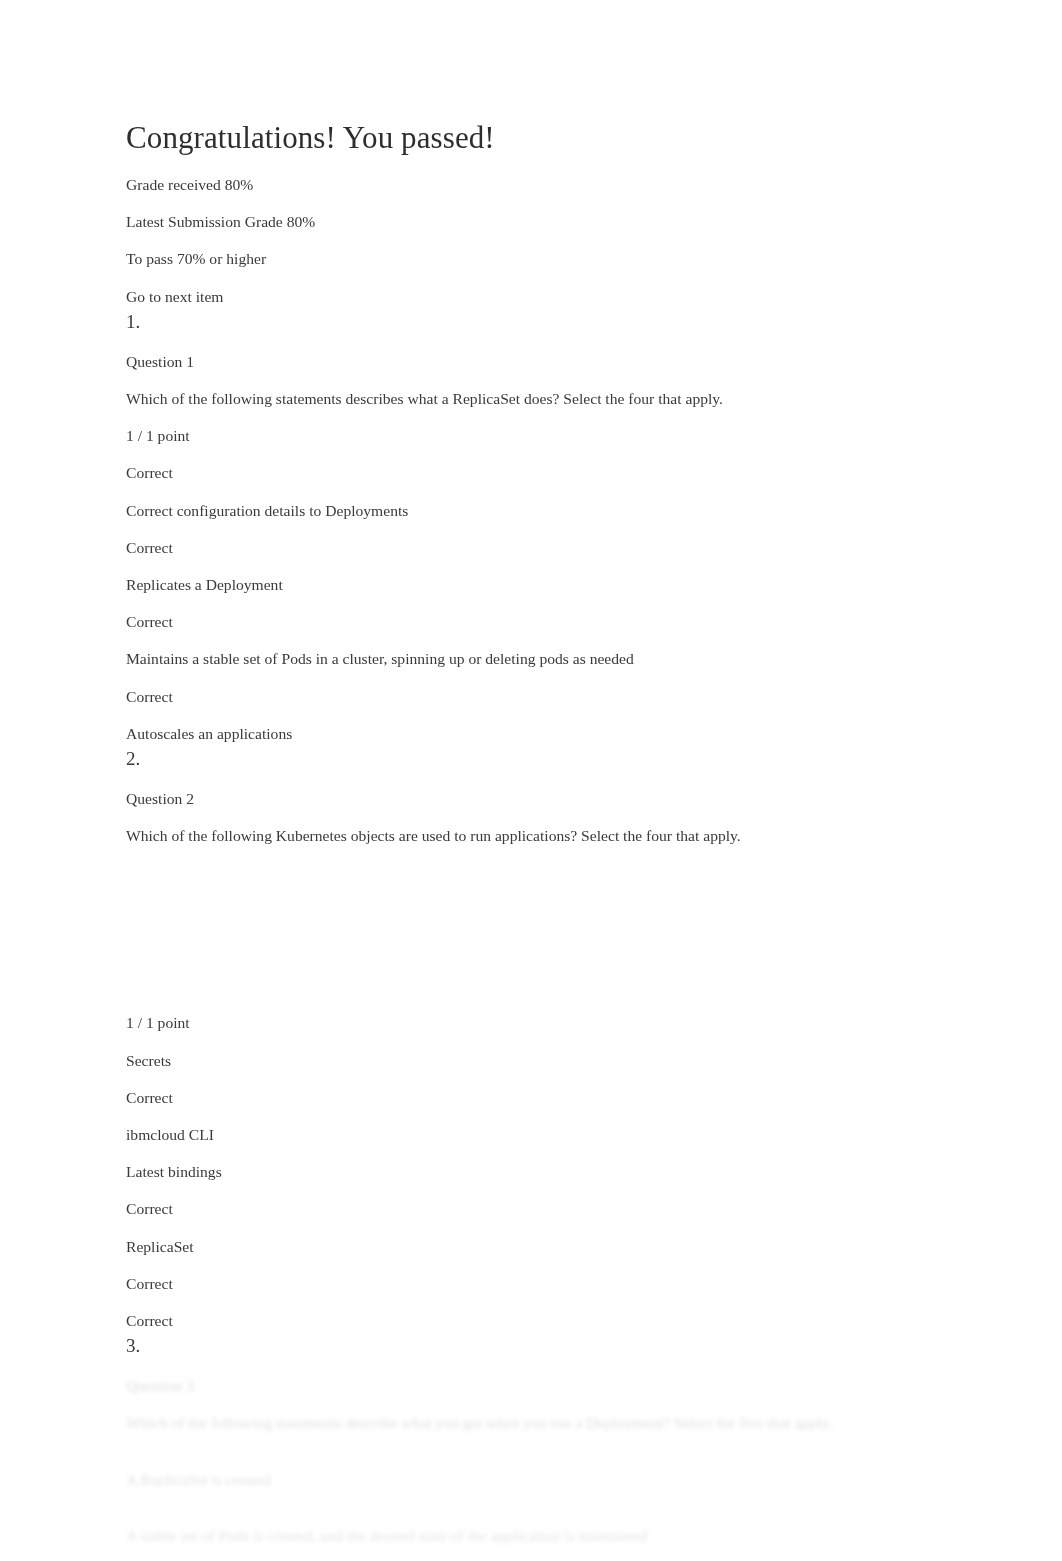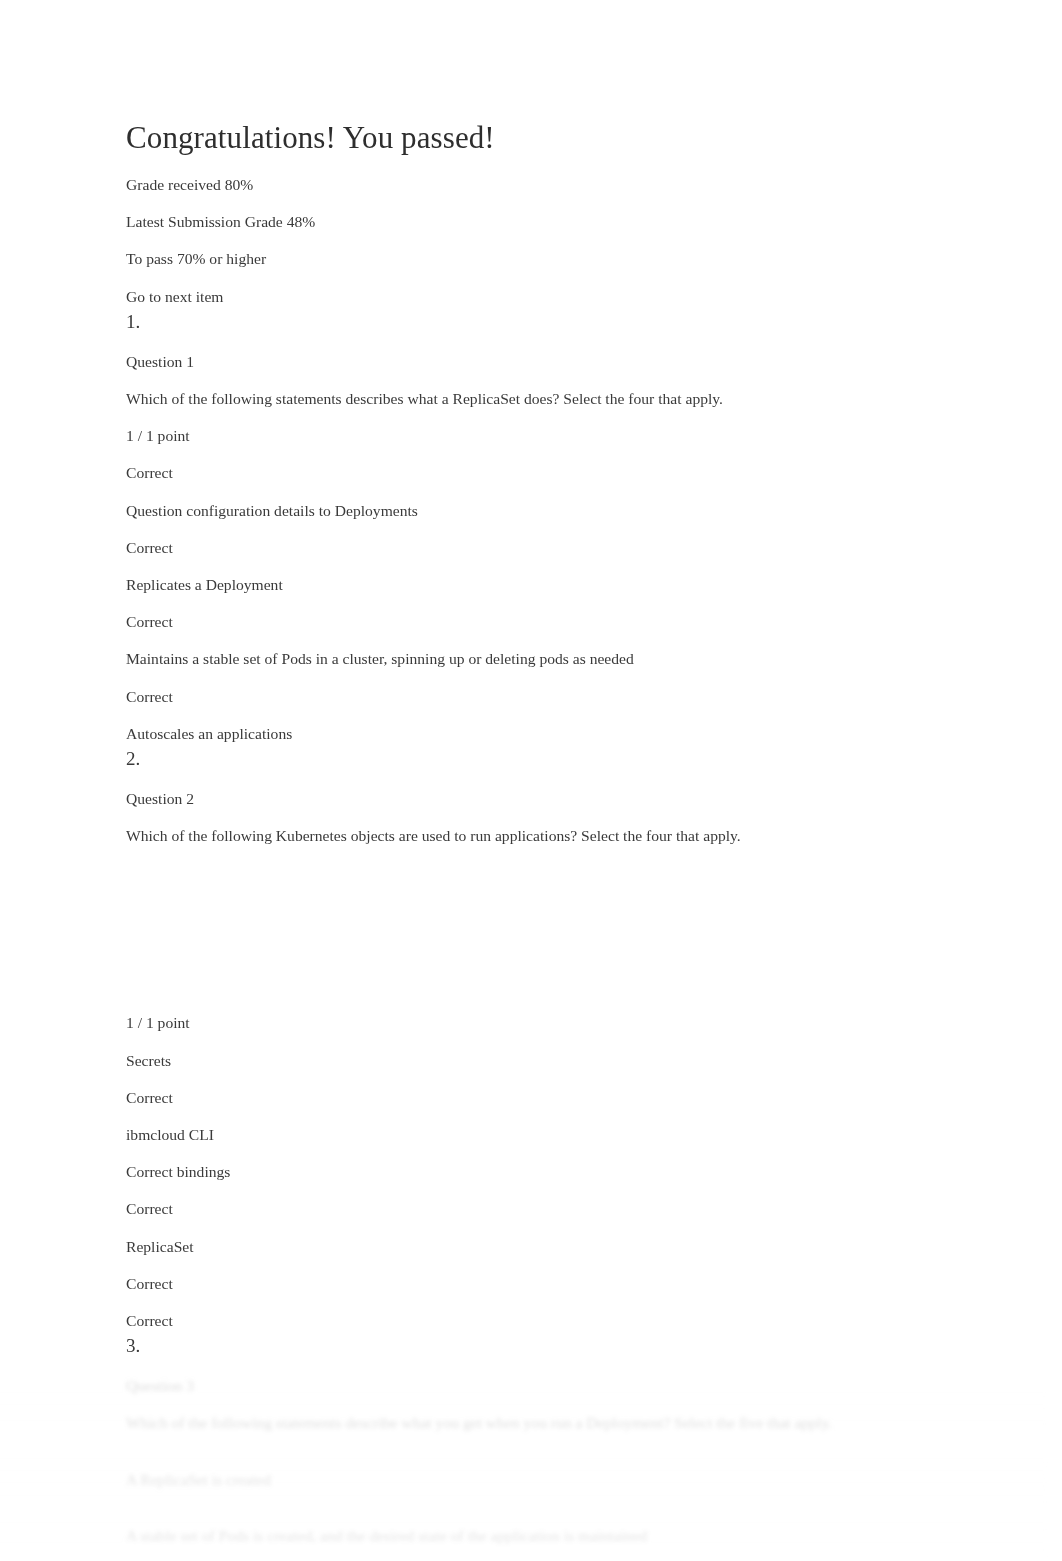"Latest Submission Grade 48%" div.line { text: 48% -> 80% }
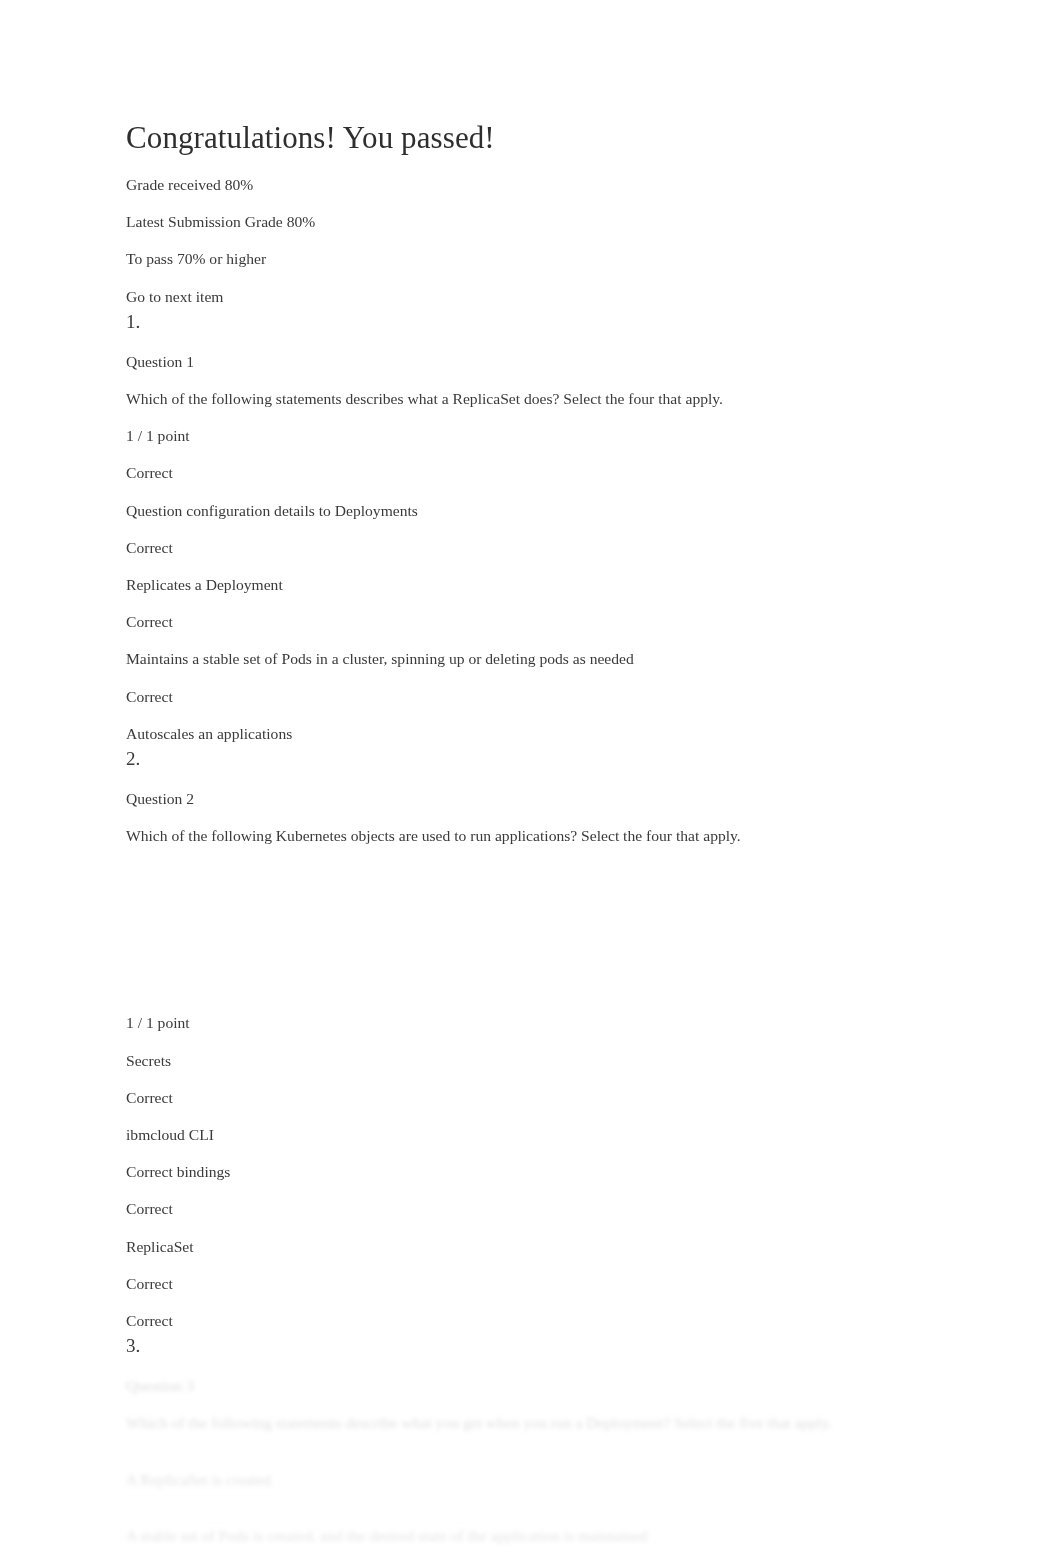"Question configuration details to" div.line { text: Question -> Correct }
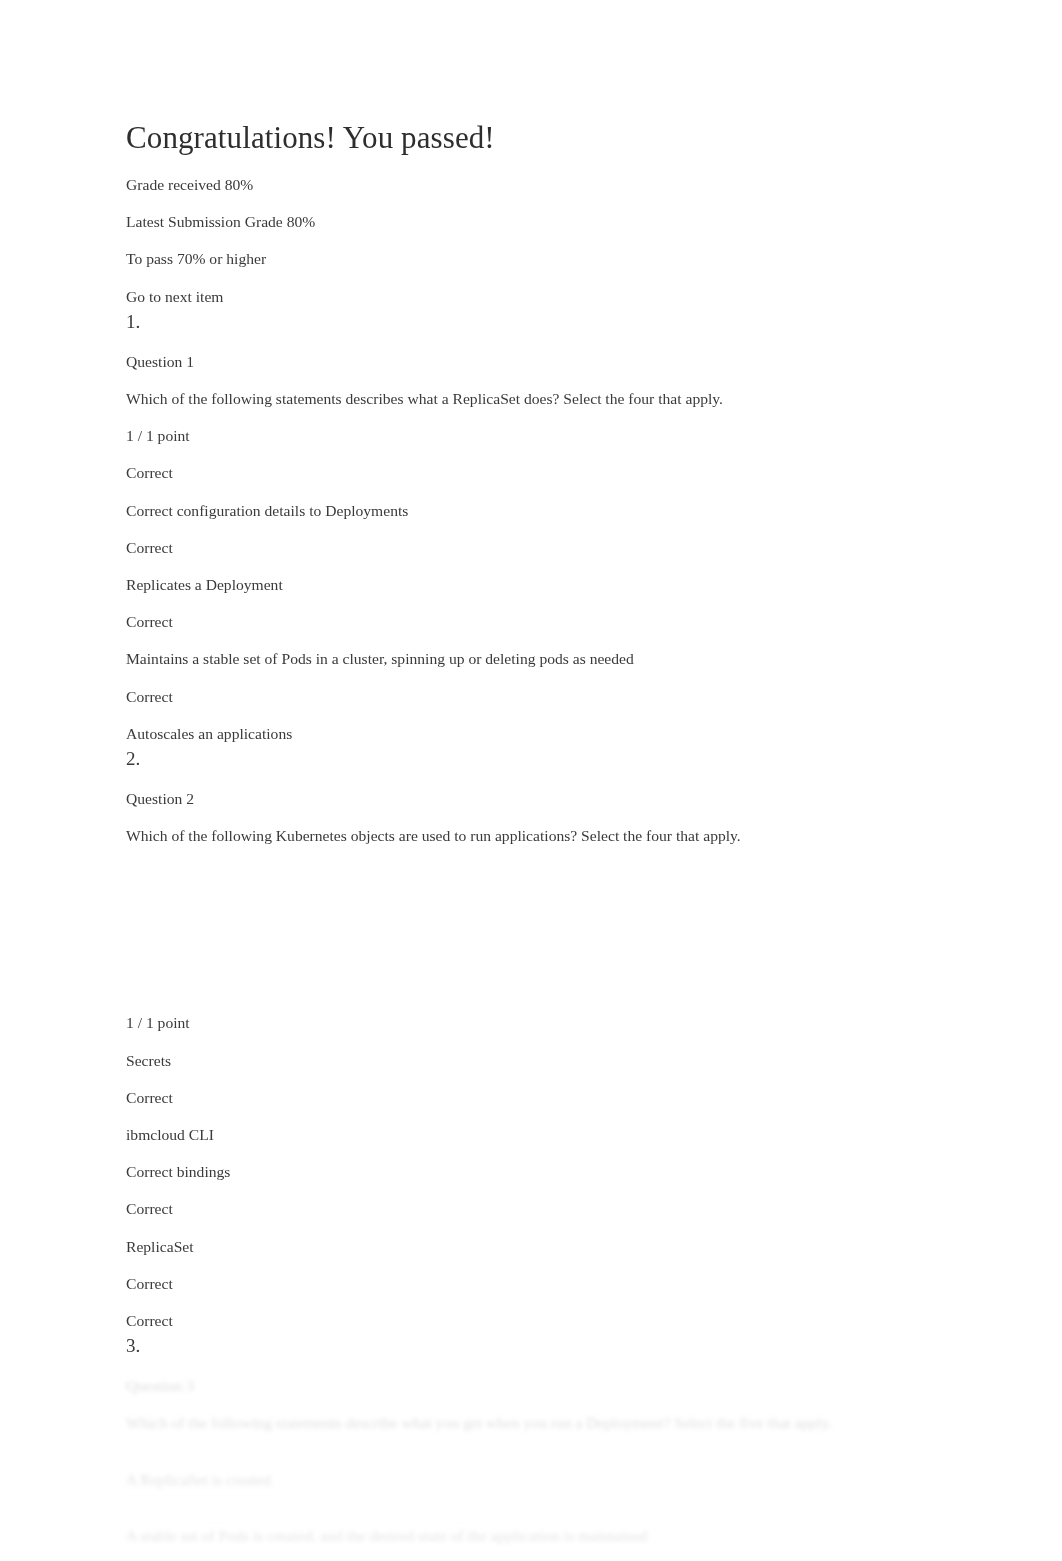"Correct bindings" div.line { text: Correct -> Latest }
